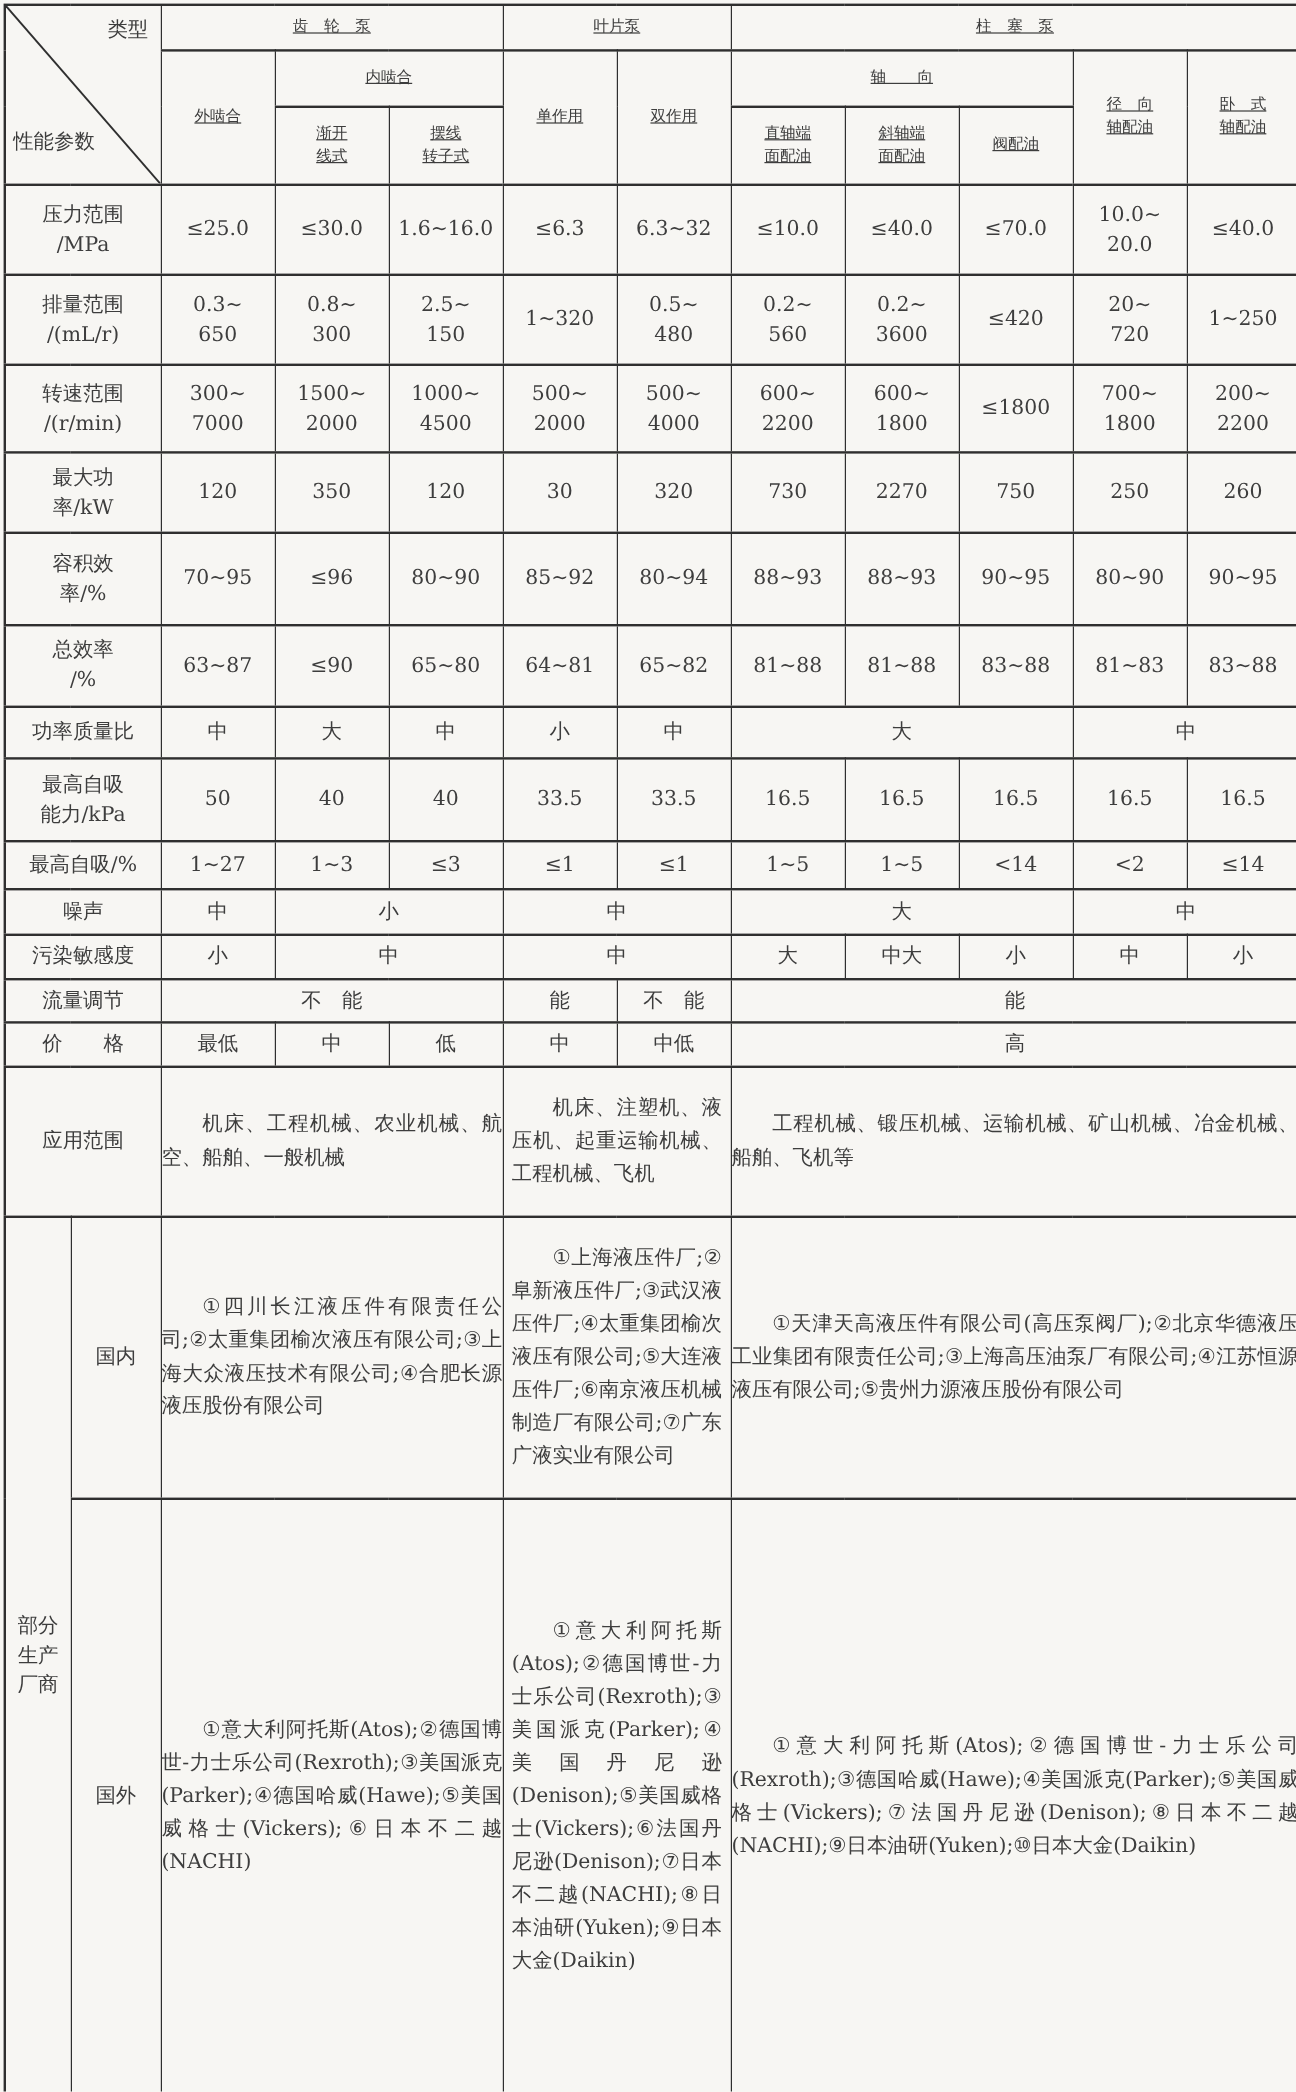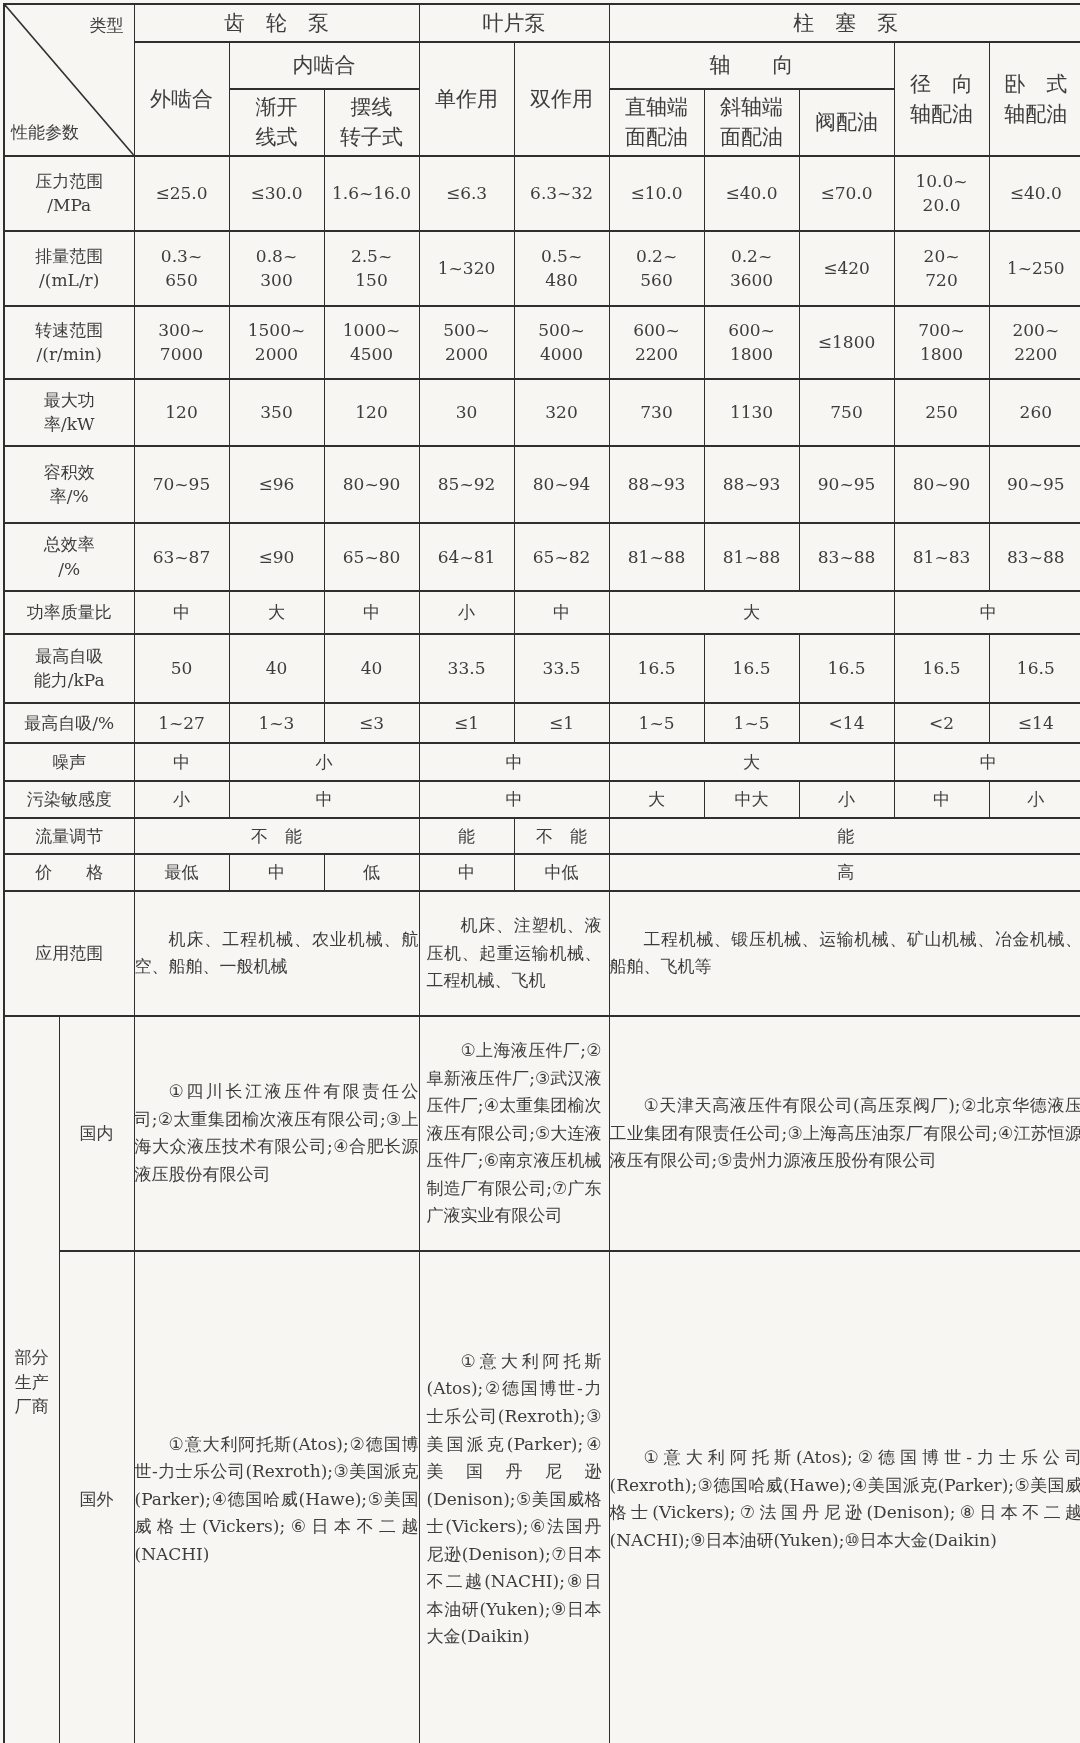"齿 轮 泵" th { font-size: 21px -> 13px; text-decoration: none -> underline }
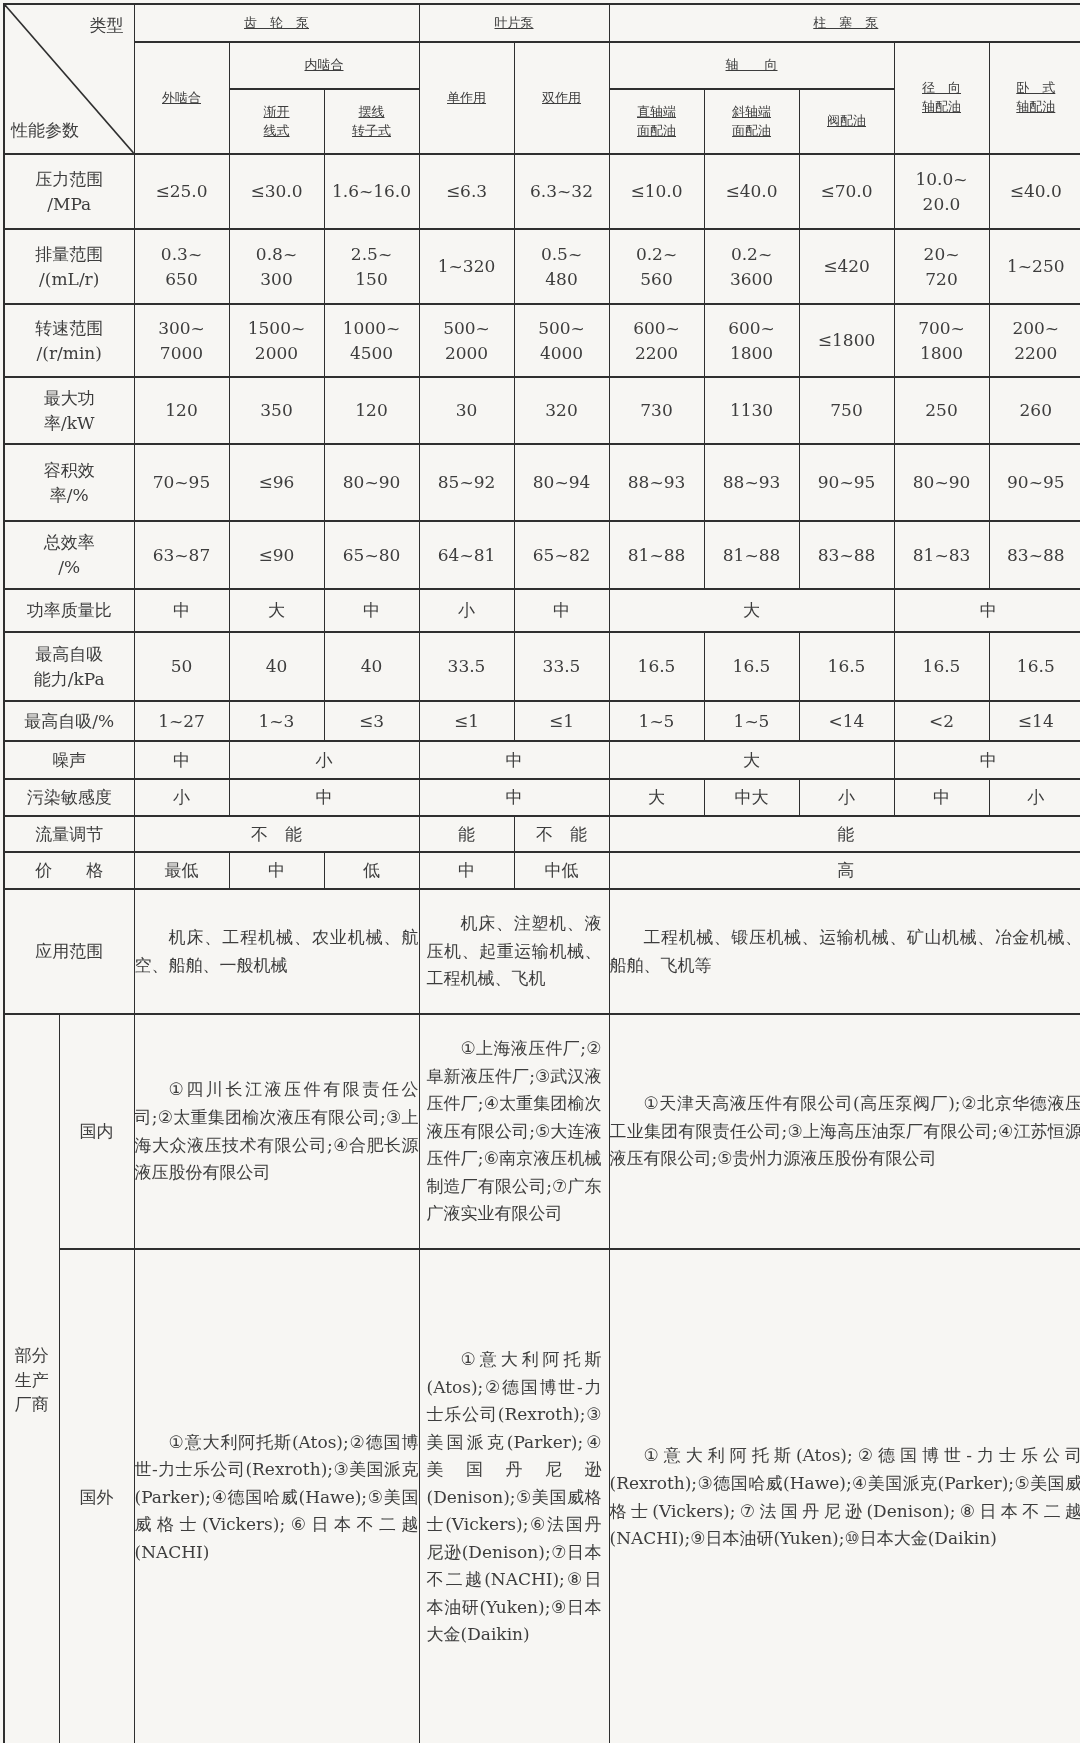"性能参数" .corner .bot { bottom: 10px -> 22px }
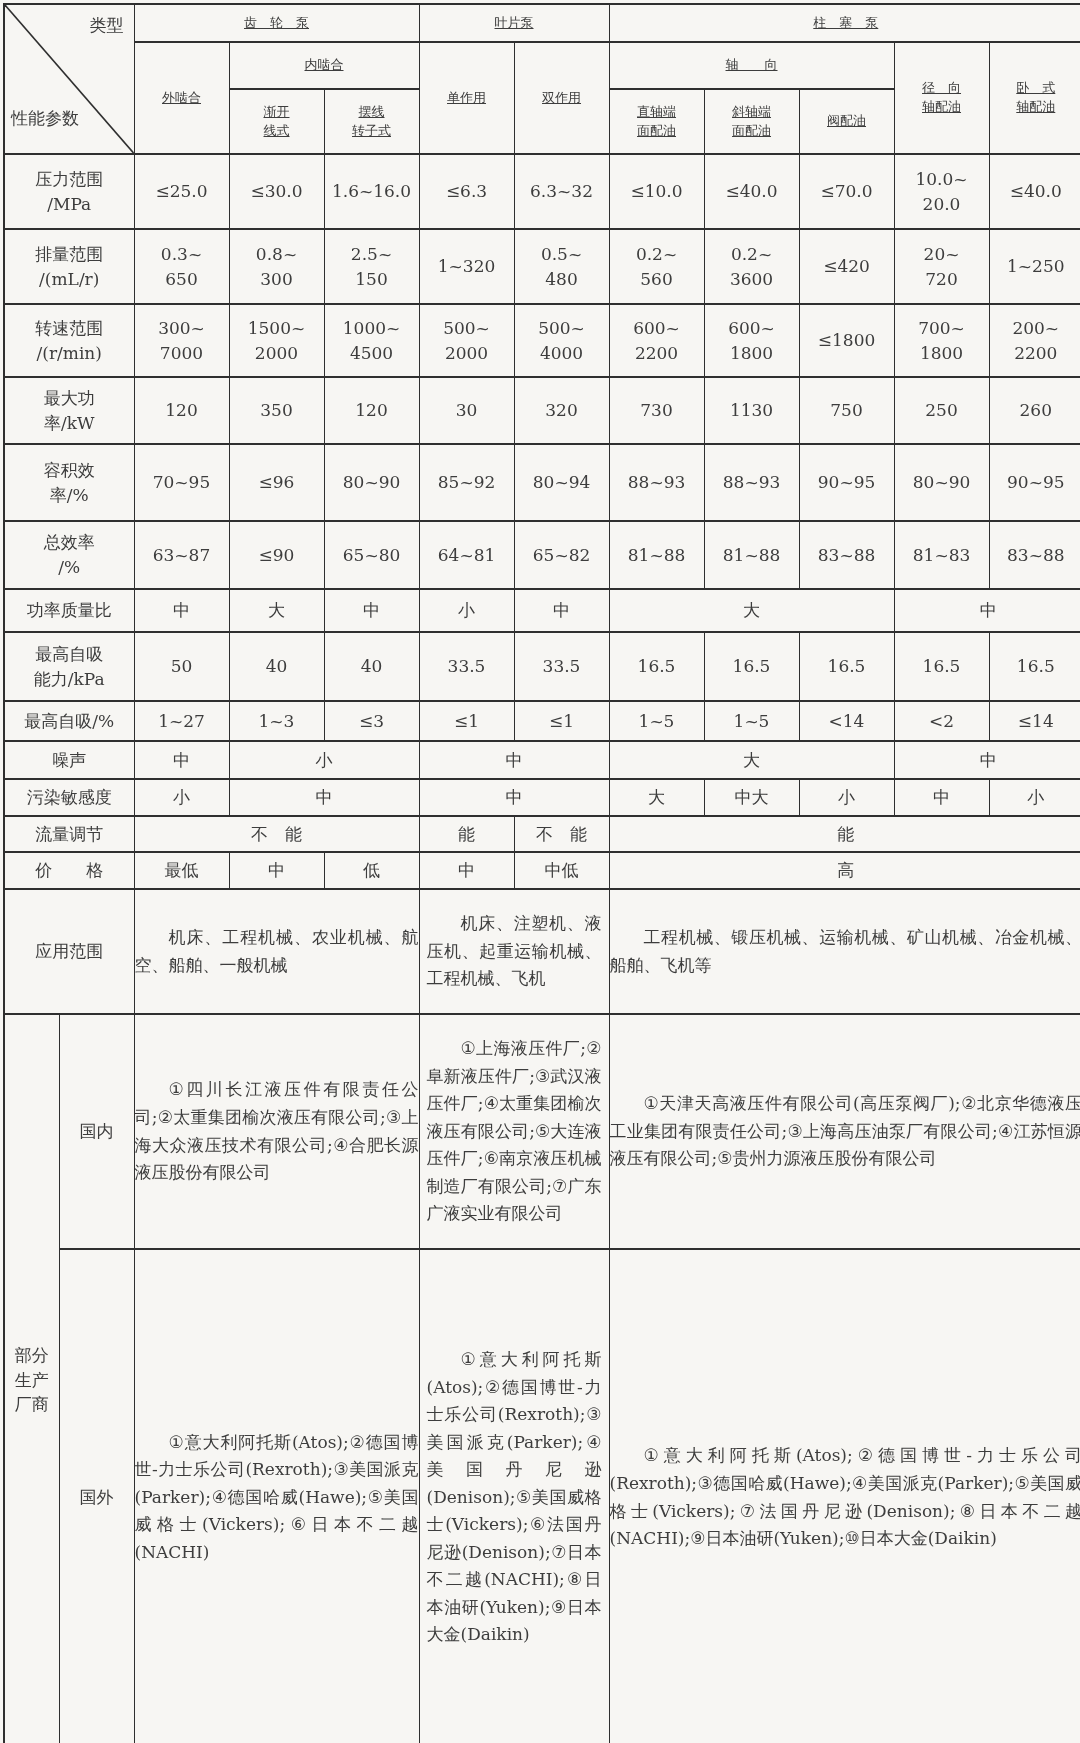"1130" td { text: 1130 -> 2270 }
